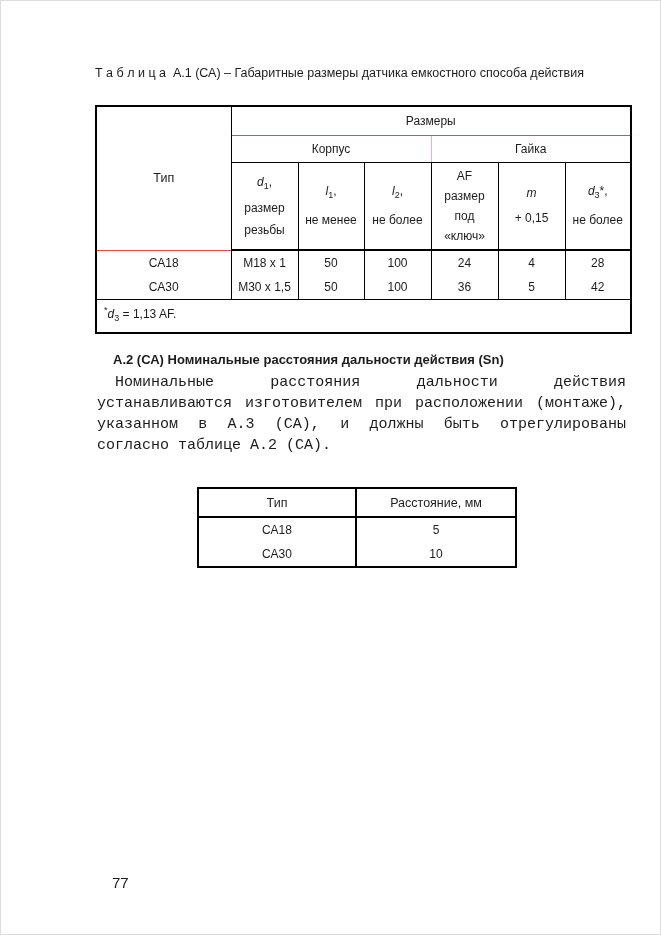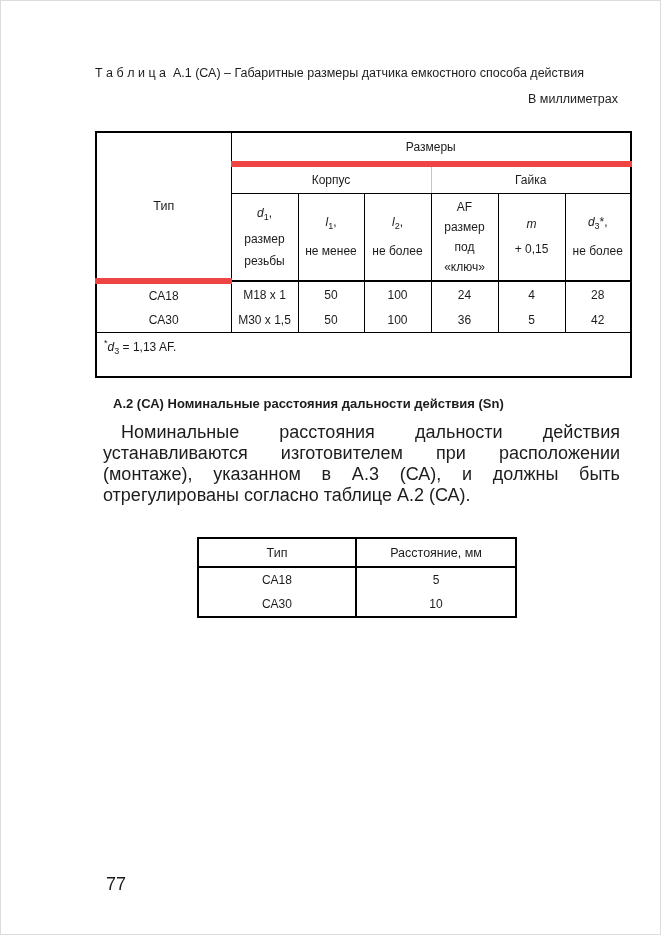"В миллиметрах" div.units { html: <div>В миллиметрах</div> -> none }
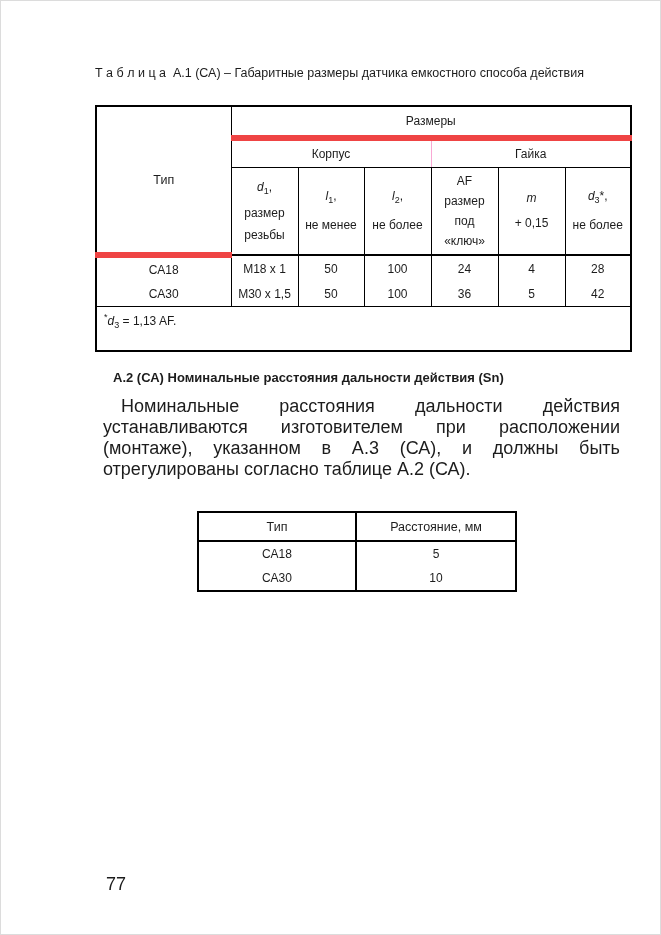"Размеры" .t1 .r-dims td { border-bottom: 6px solid #ef4444 -> 1px solid #ef4444 }
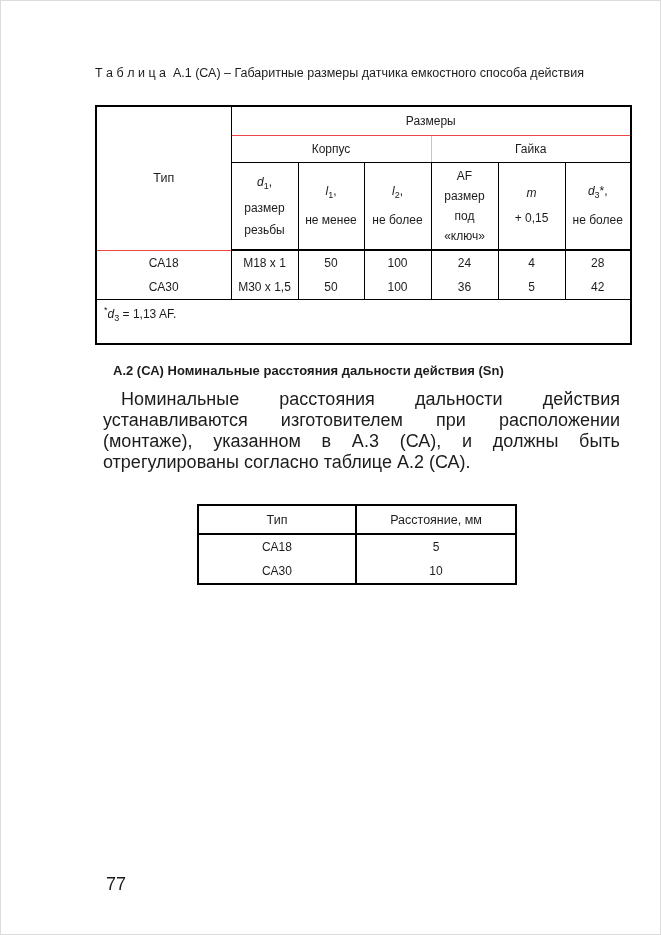"*d3 = 1,13 AF." .t1 .r-foot td { padding: 2px 0 16px 7px -> 2px 0 5px 7px }
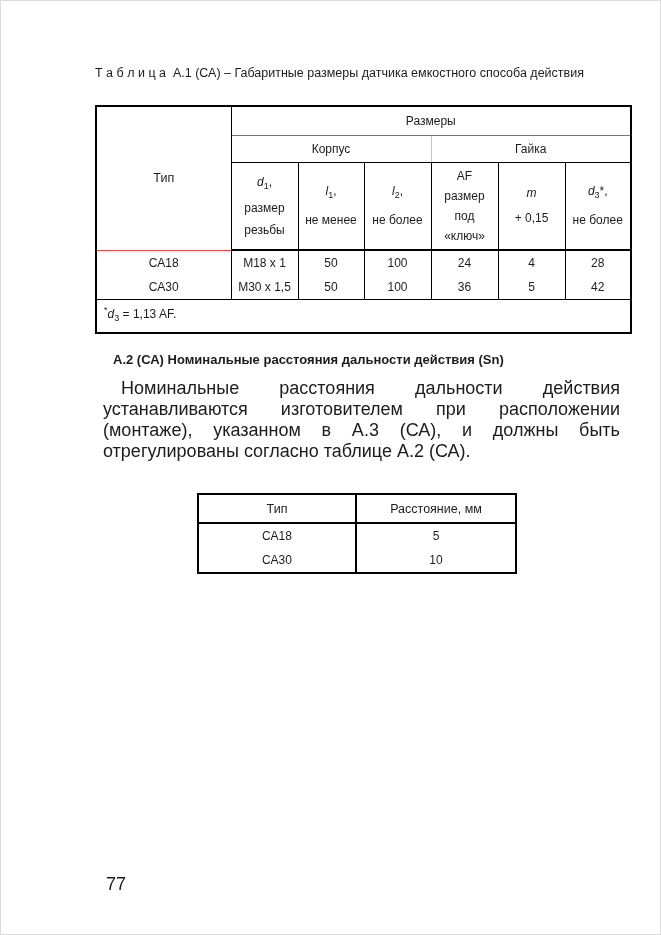"Номинальные расстояния дальности" .para { font-family: none -> Liberation Mono, monospace; font-size: 18px -> 15px; margin: 8px -> 2px }
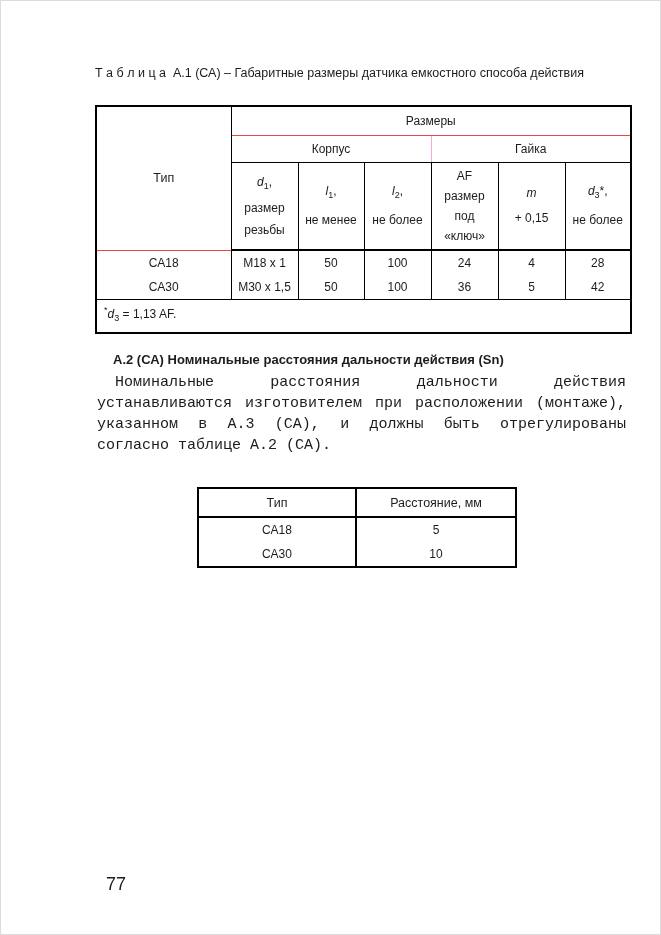"77" .page-number { font-size: 18px -> 15px; left: 106px -> 112px }
